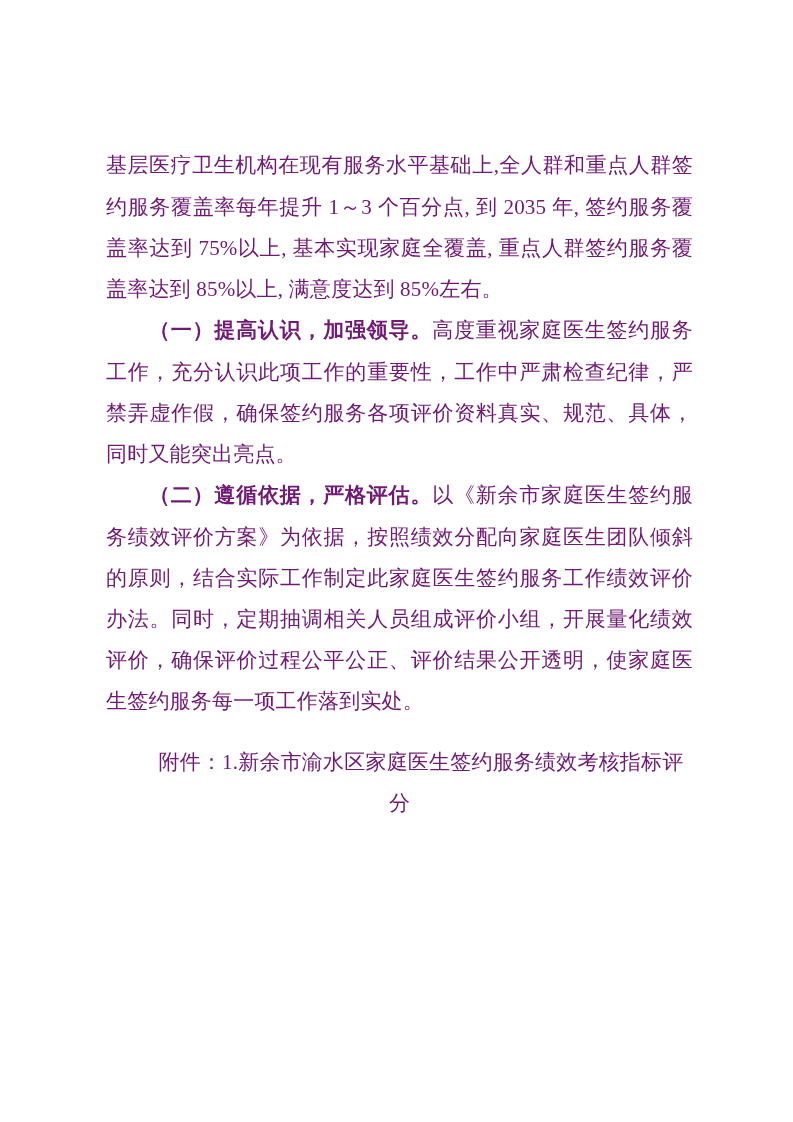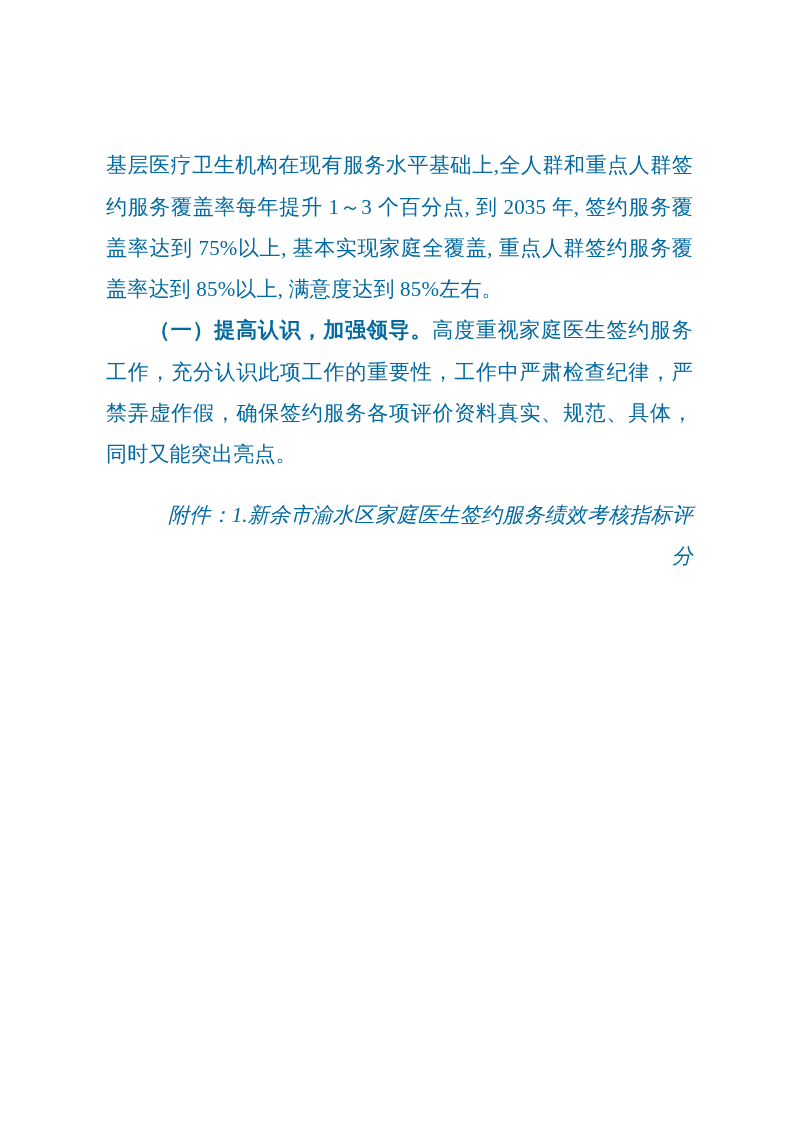"基层医疗卫生机构在现有服务水平基础上,全人群和重点人群签约服务覆盖率每年提升" .page { color: #0369a1 -> #701a75 }
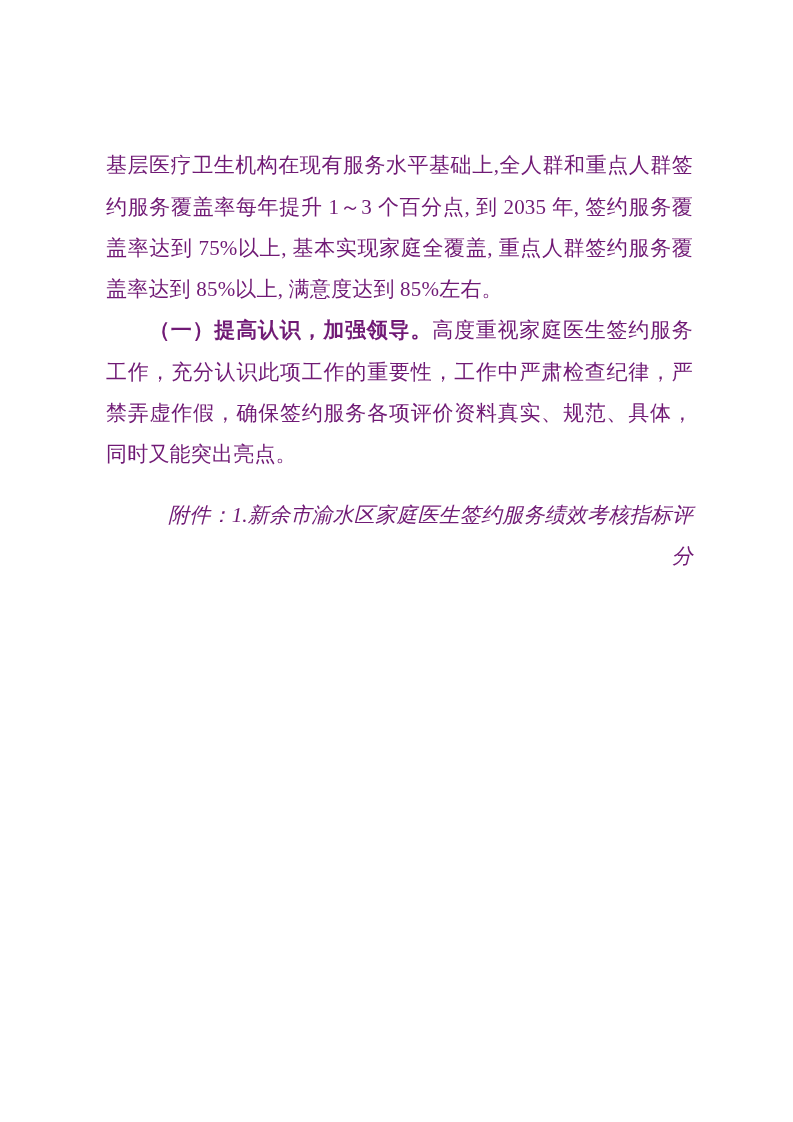"（二）遵循依据，严格评估。以《新余市家庭医生签约服务绩效评价方案》为依据，按照绩" p.para { html: none -> <p><span>（二）遵循依据，严格评估。</span><span>以《新余市家庭医生签约服务绩效评价方案》为依据，按照绩效分配向家庭医生团队倾斜的原则，结合实际工作制定此家庭医生签约服务工作绩效评价办法。同时，定期抽调相关人员组成评价小组，开展量化绩效评价，确保评价过程公平公正、评价结果公开透明，使家庭医生签约服务每一项工作落到实处。</span></p> }
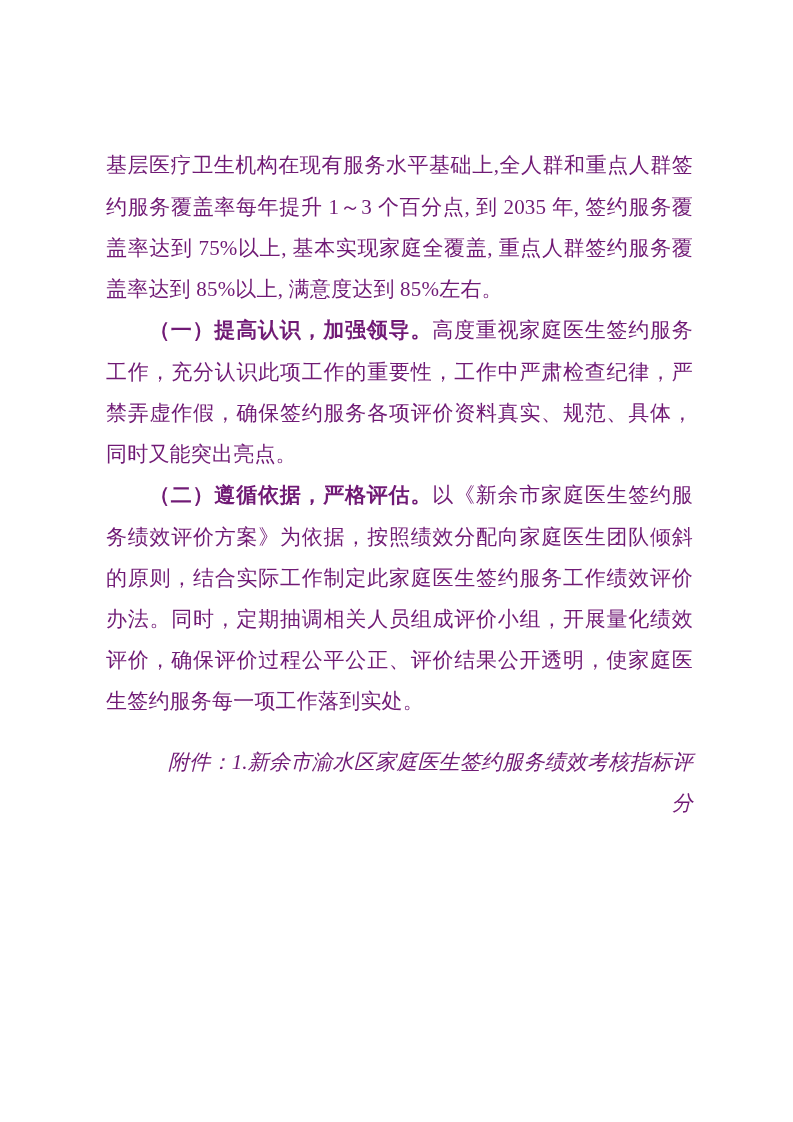"附件：1.新余市渝水区家庭医生签约服务绩效考核指标评分" .attachment { font-style: italic -> none; text-align: right -> center }
